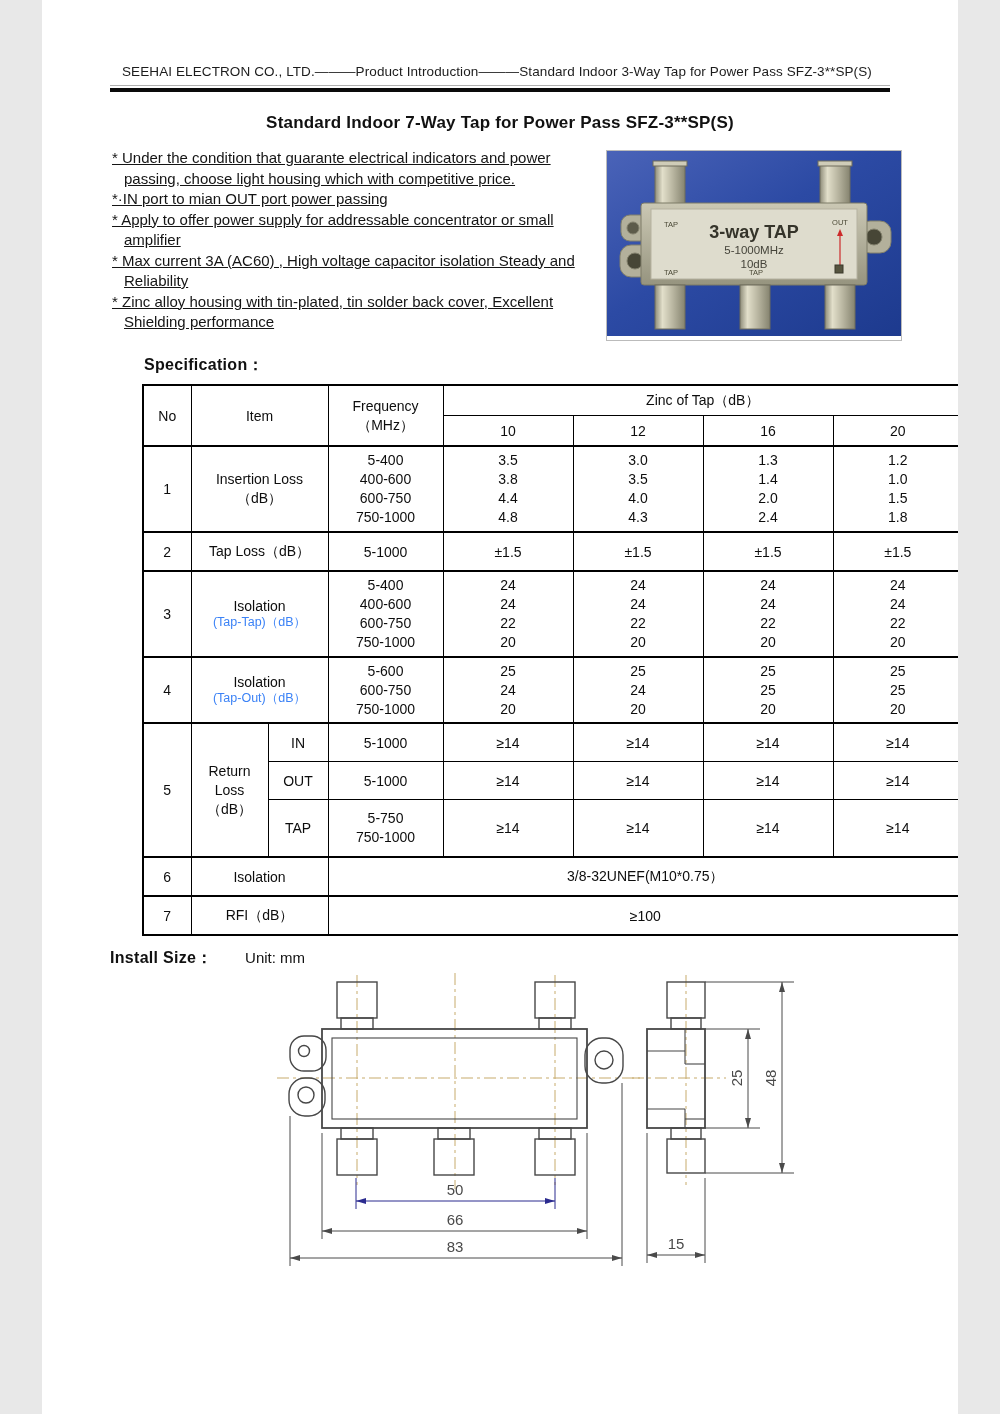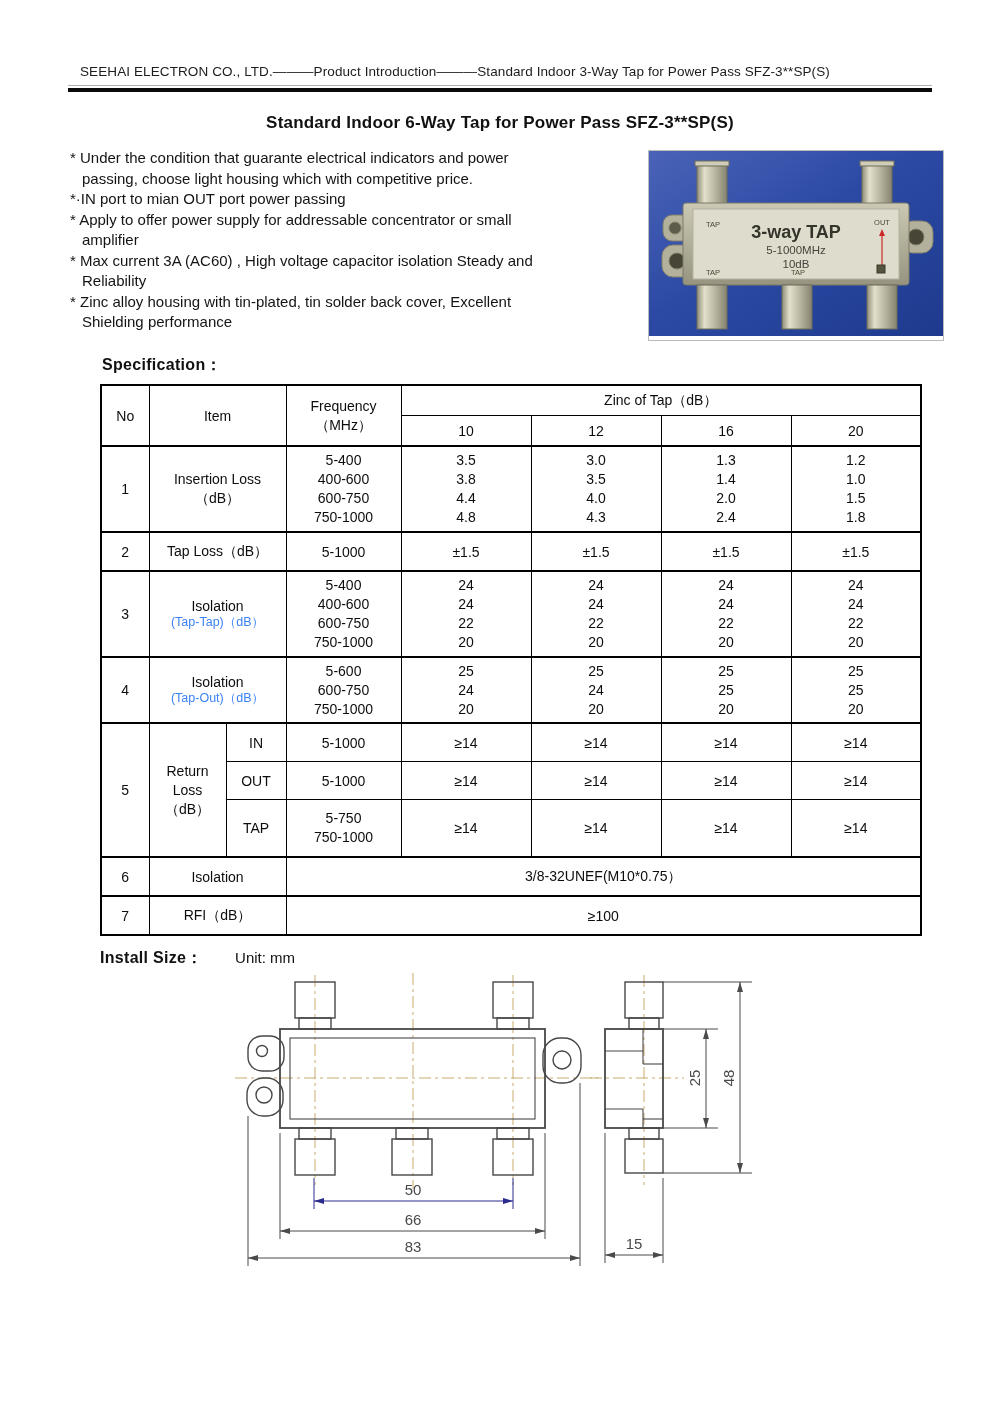"SEEHAI ELECTRON CO., LTD.———Product" .page { width: 1000px -> 916px }
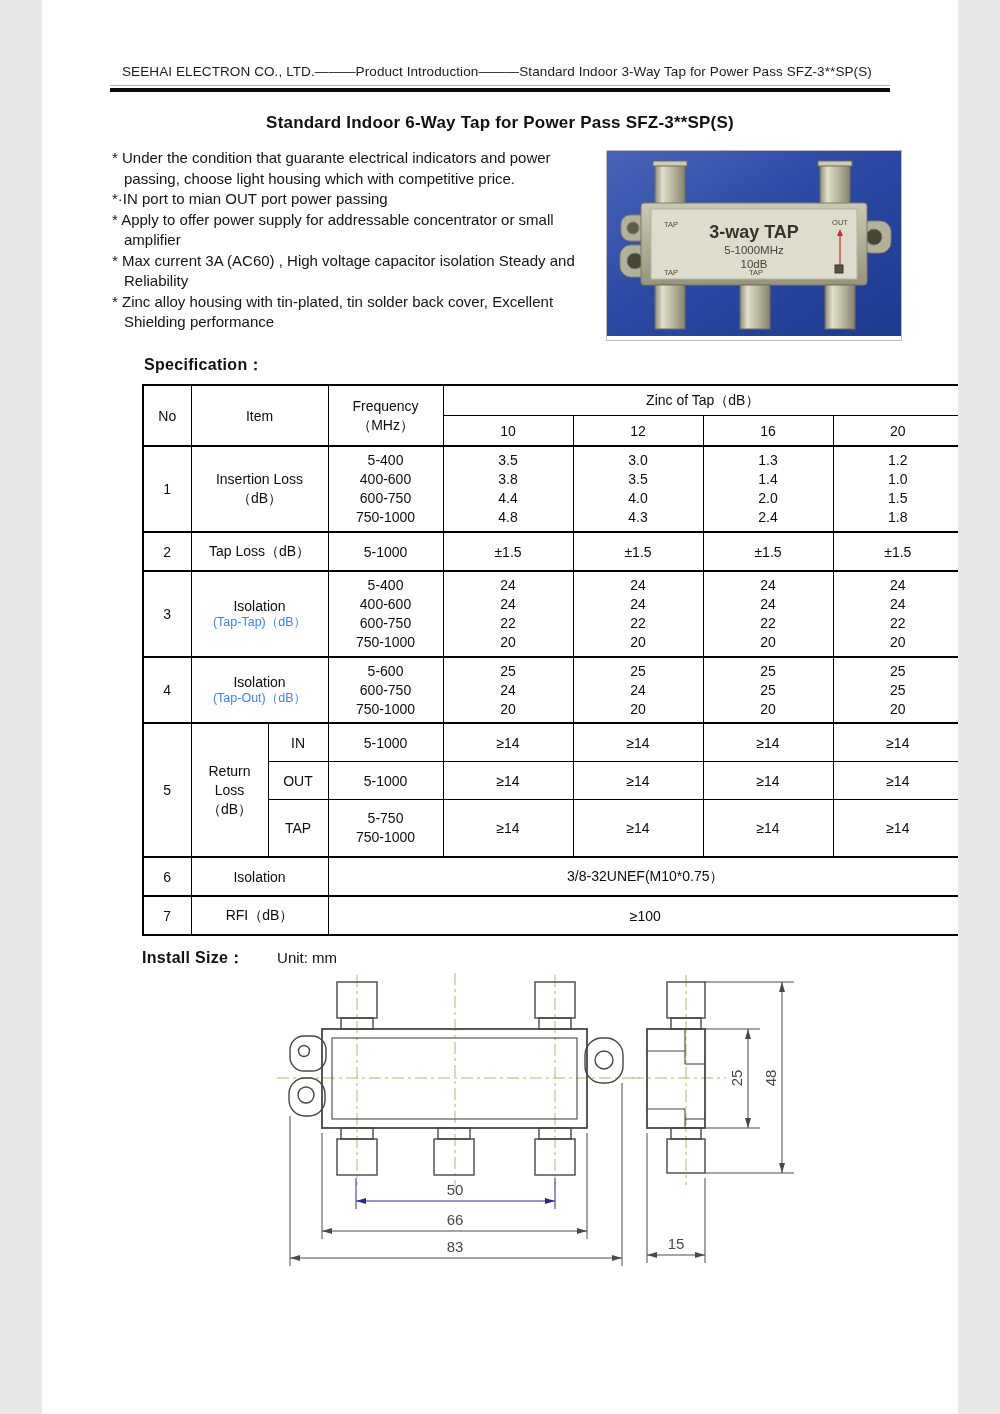"Standard Indoor 6-Way Tap for" div.page-title { text: 6-Way -> 7-Way }
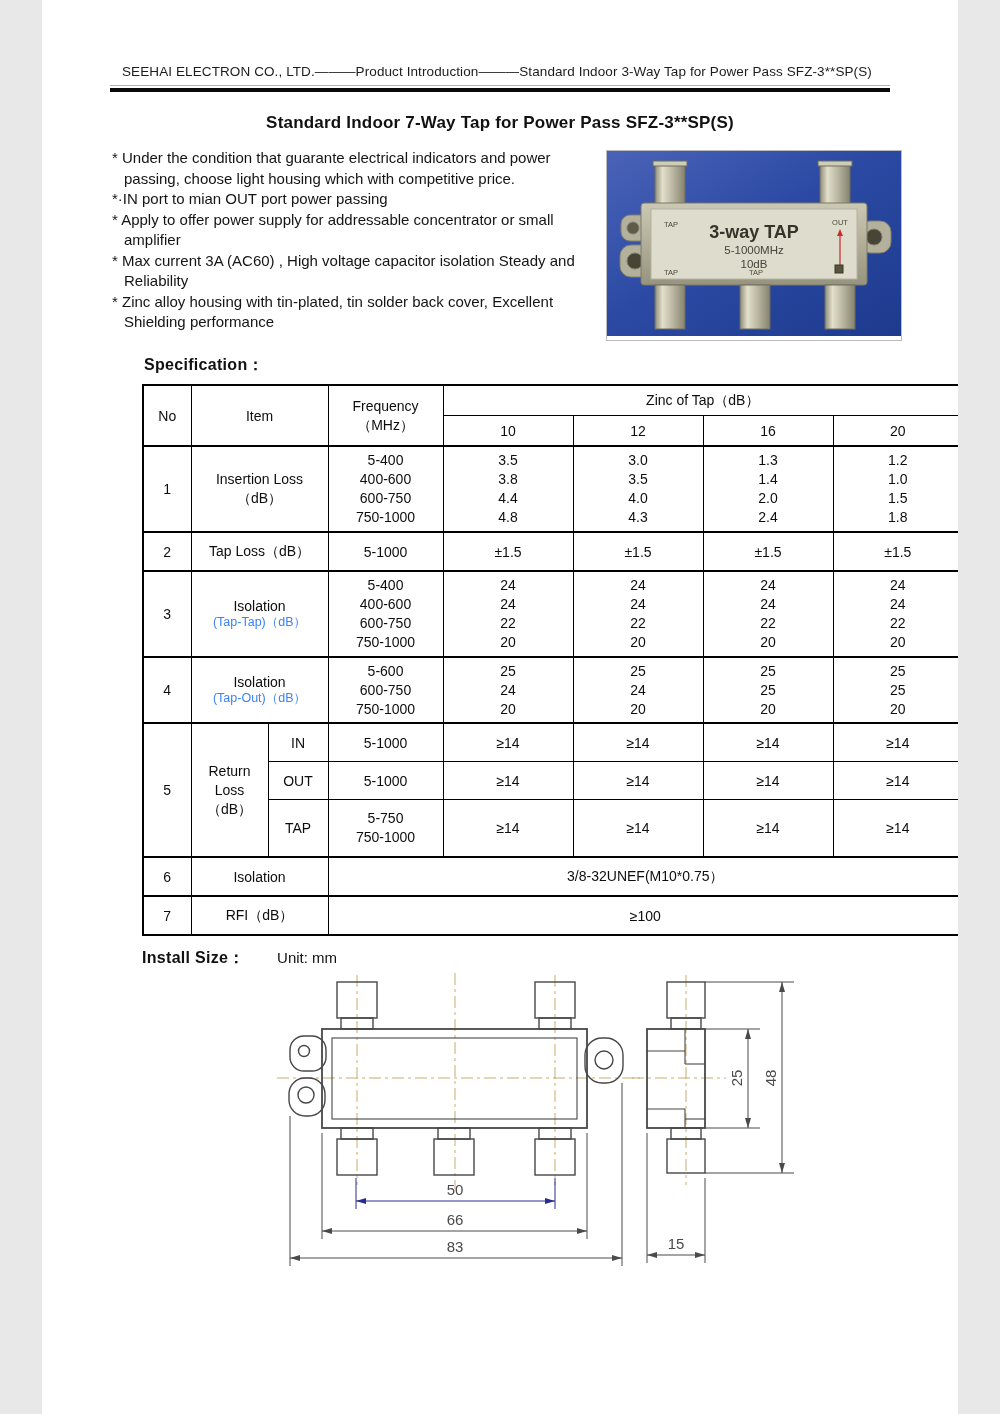"* Under the condition that" .feature { text-decoration: none -> underline }
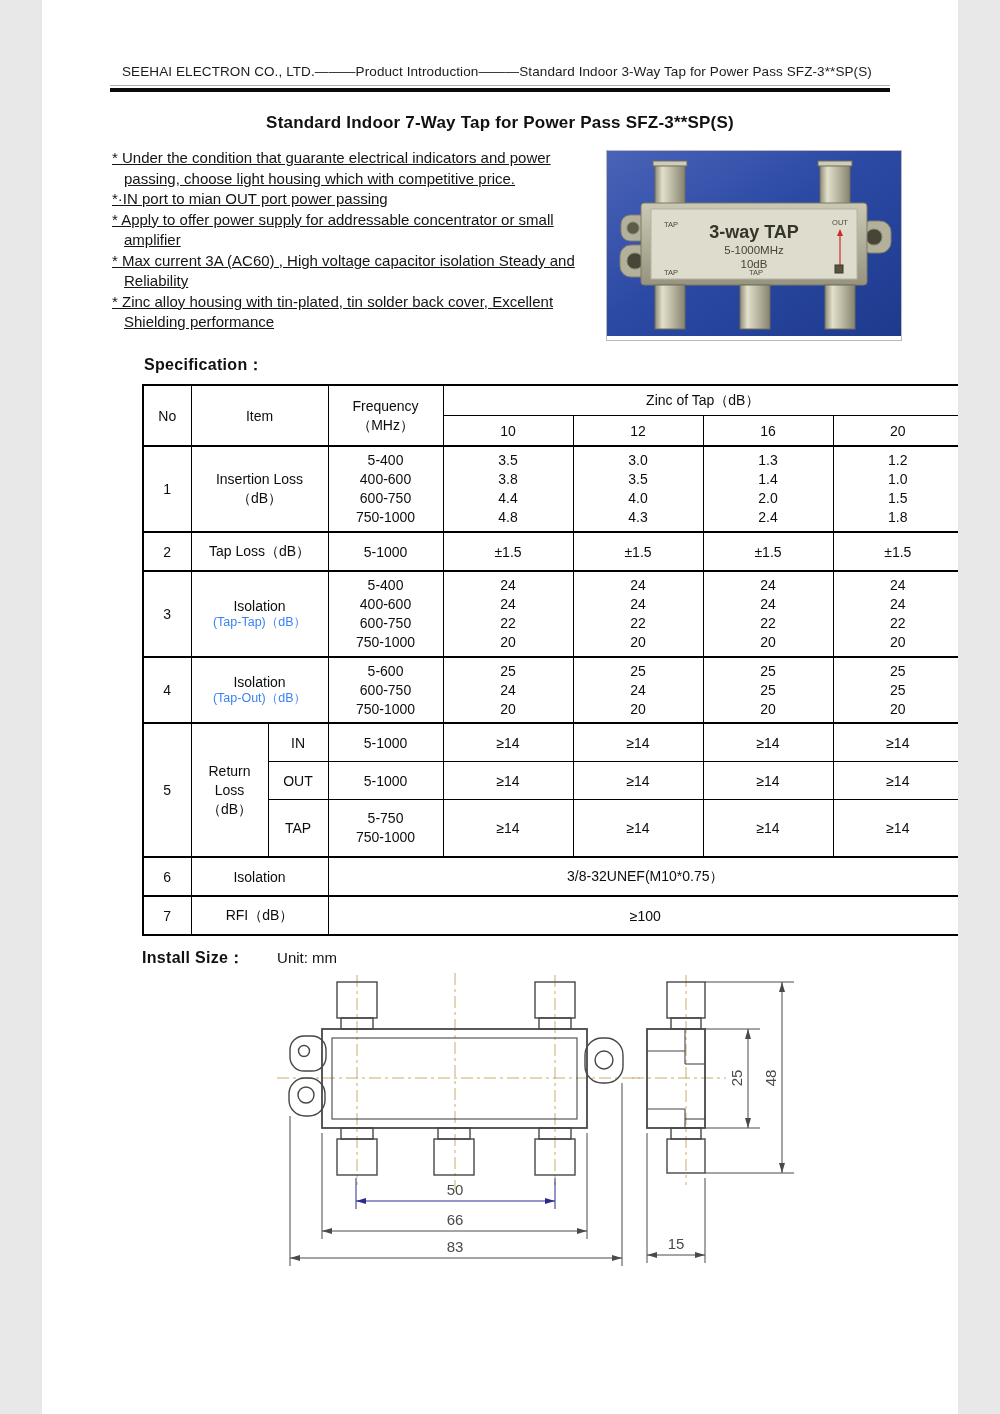"Install Size： Unit: mm" .install-row { padding-left: 100px -> 68px }
